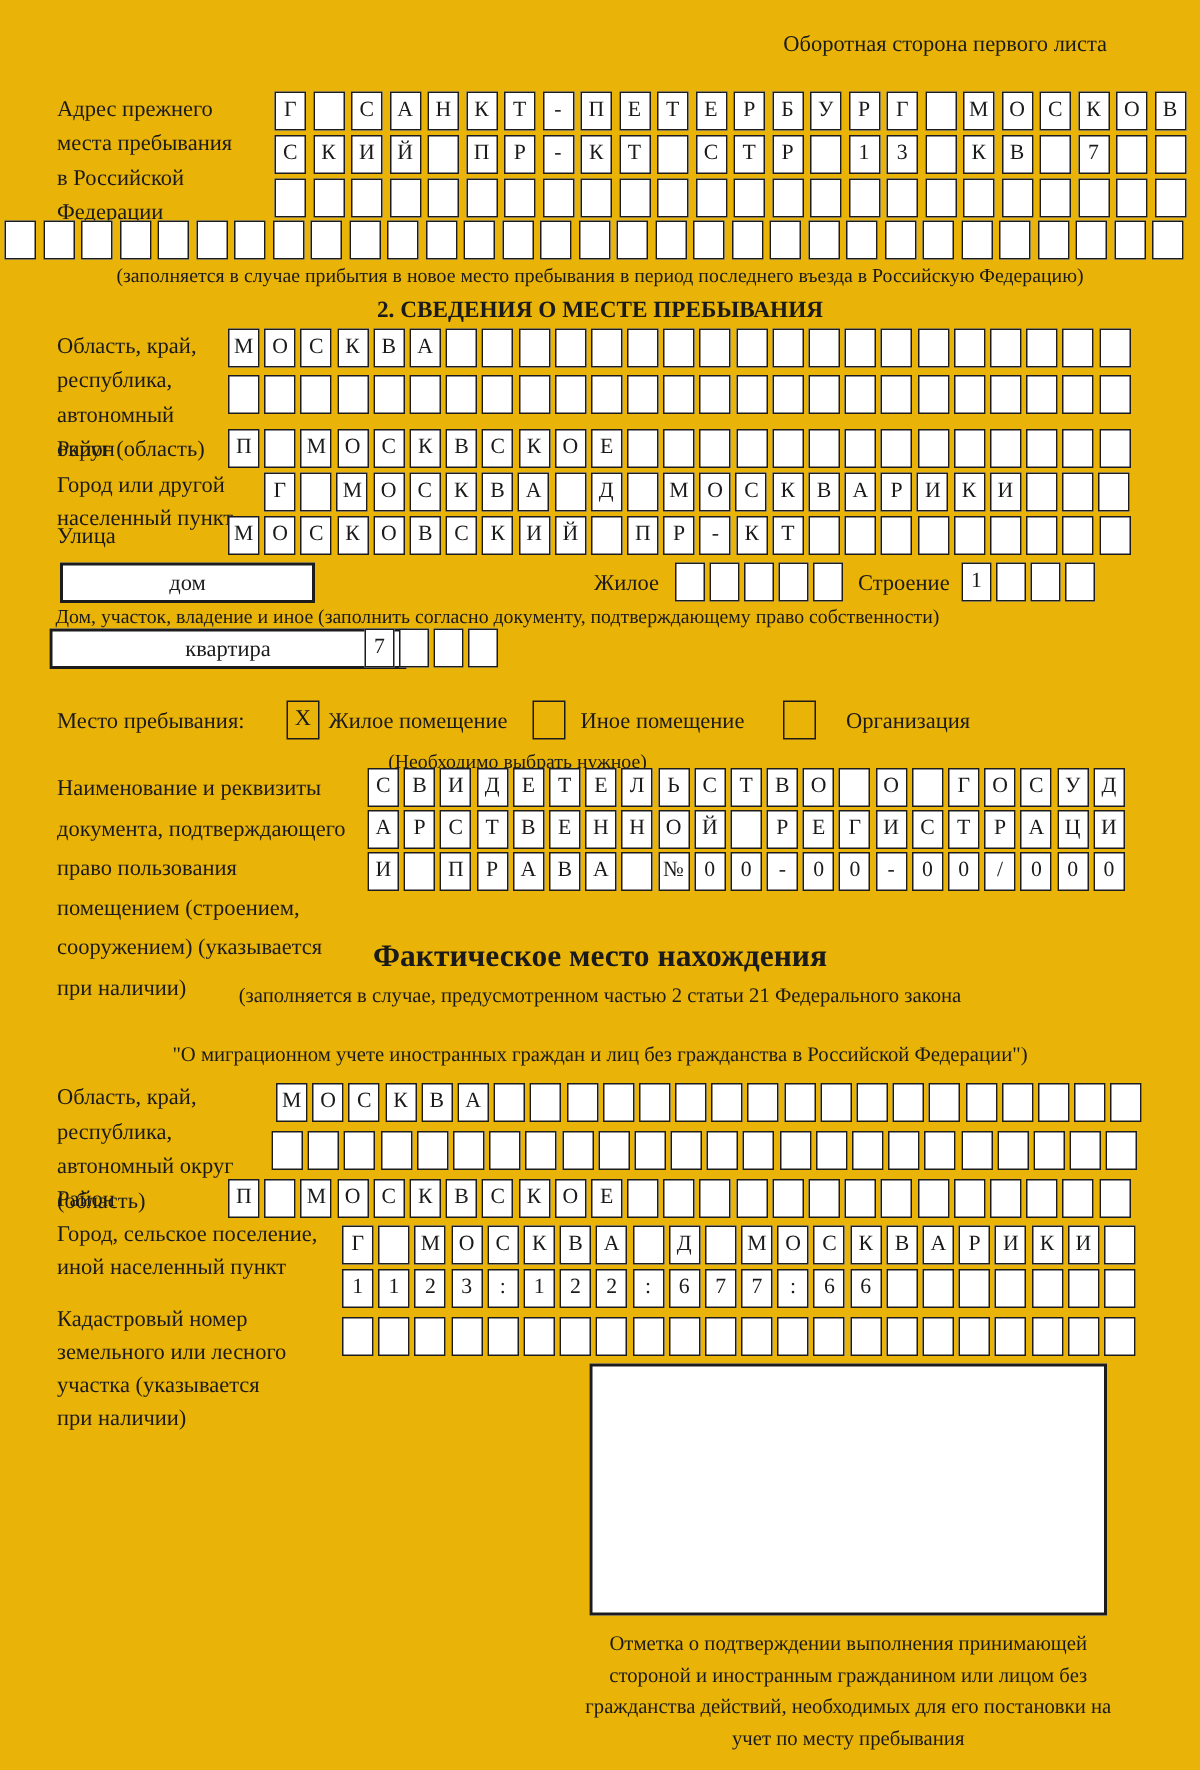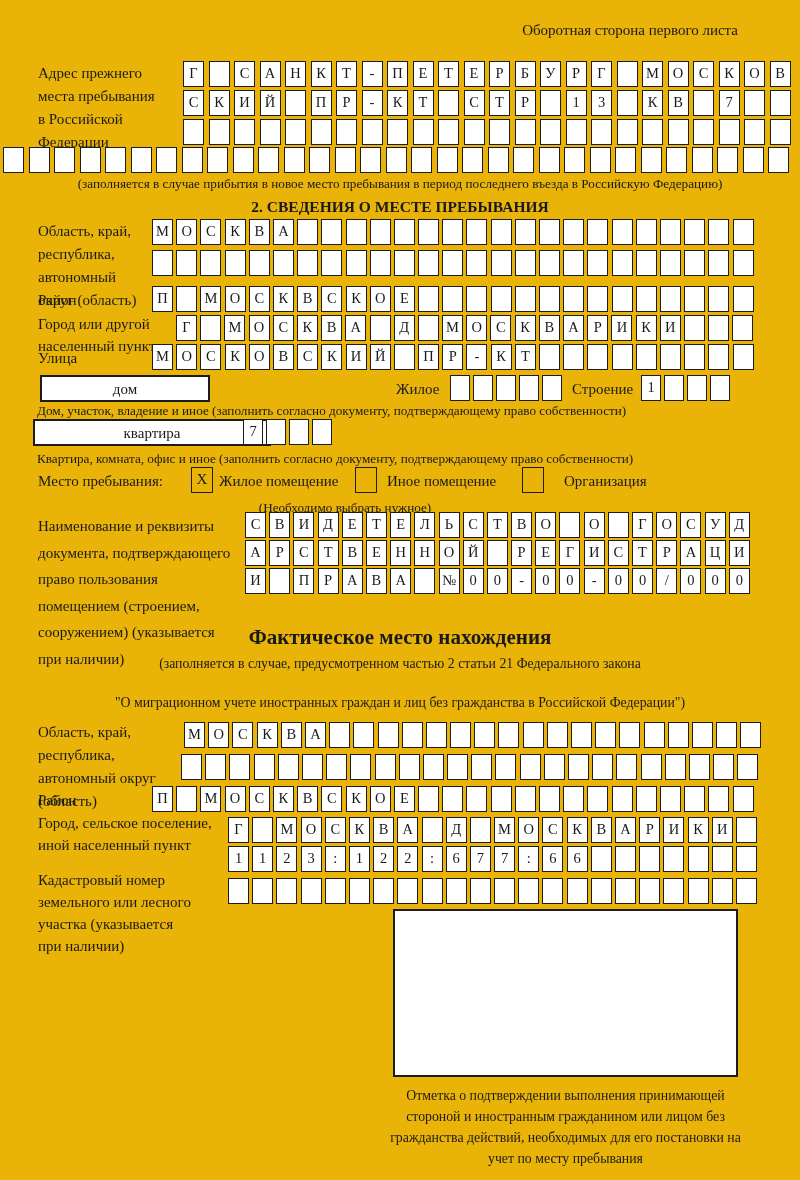"Квартира, комната, офис и иное" div.abs { html: <div>Квартира, комната, офис и иное (заполнить согласно документу, подтверждающему право собственности)</div> -> none }
